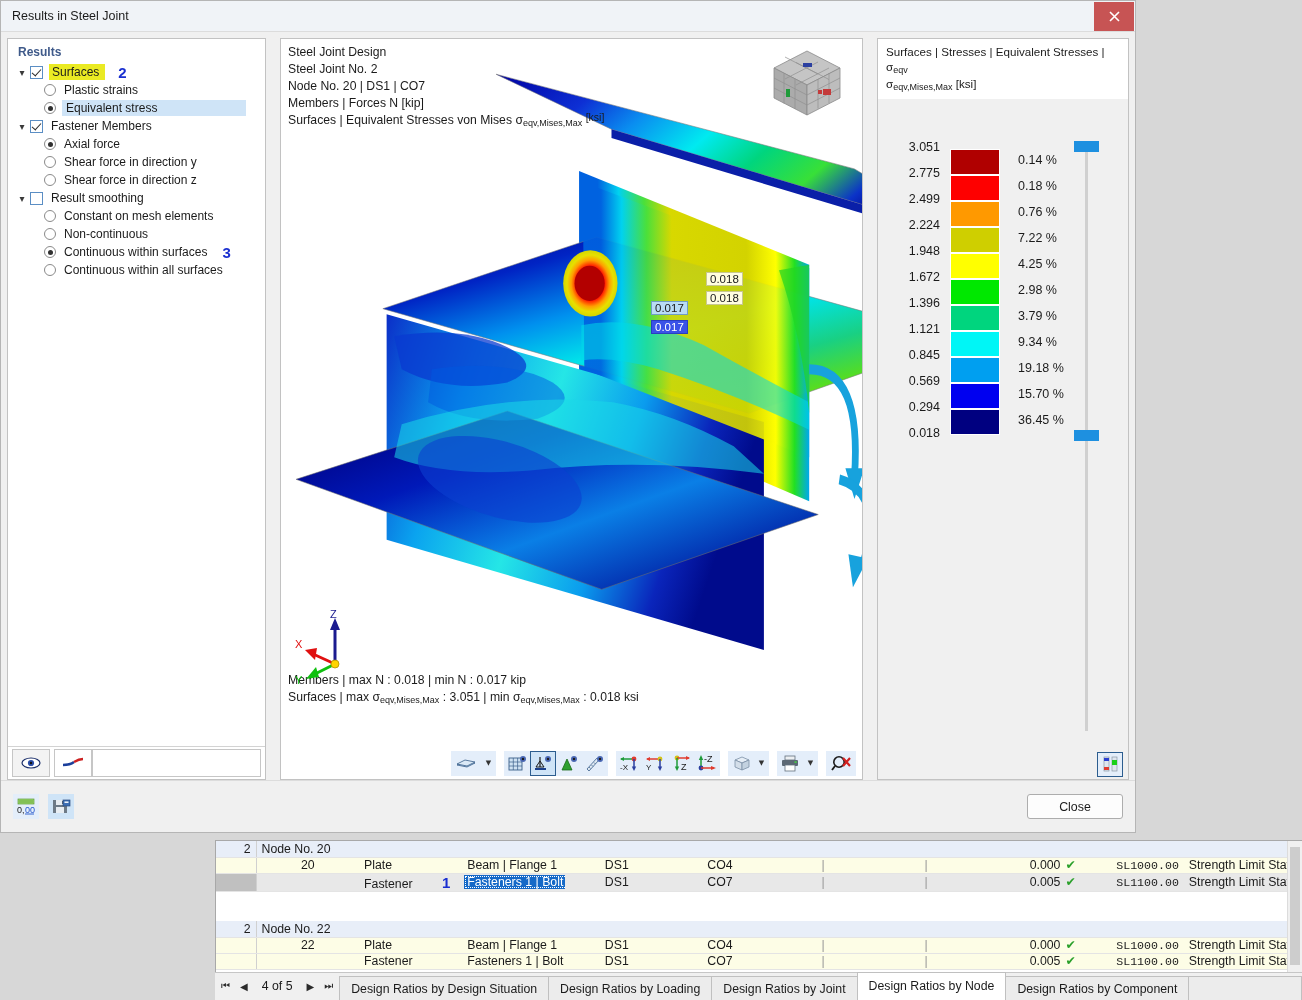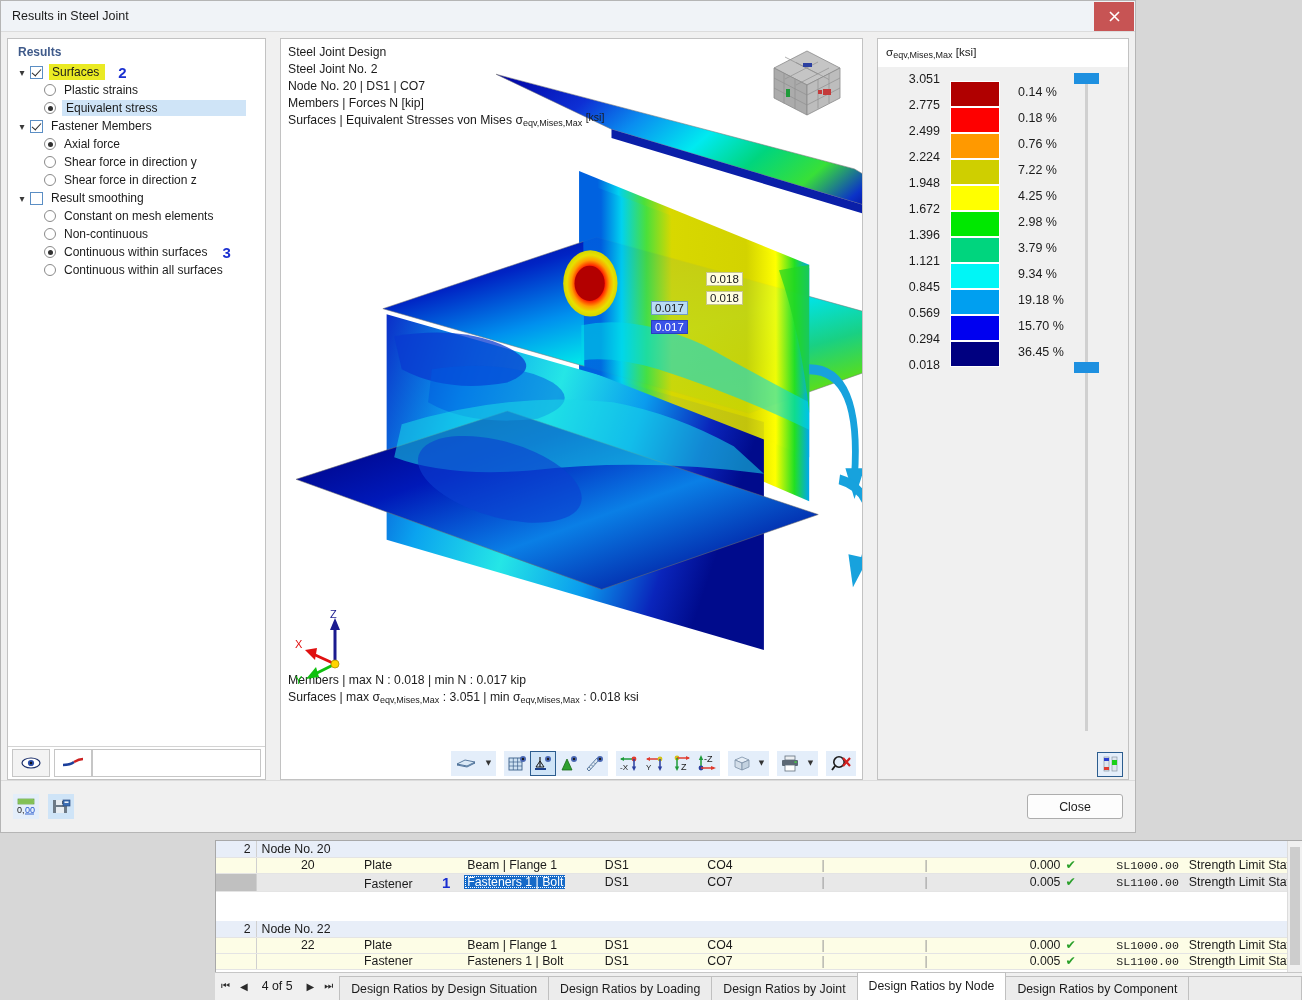"Surfaces | Stresses | Equivalent" div { html: none -> <div> <span>Surfaces | Stresses | Equivalent Stresses | σ</span><sub>eqv</sub> </div> }
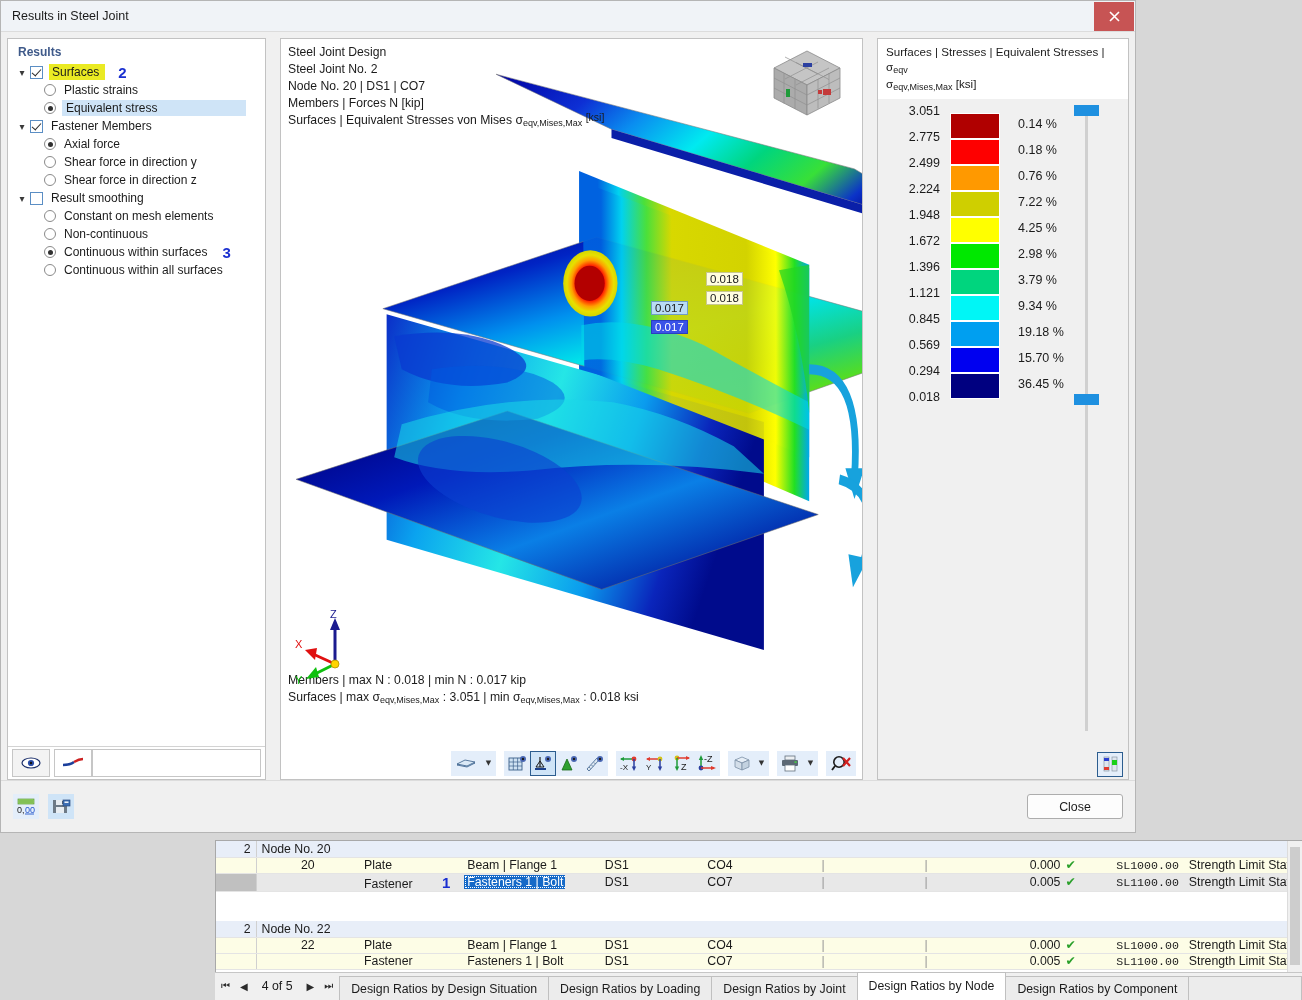"3.051" .lg-body { margin-top: none -> 36px }
